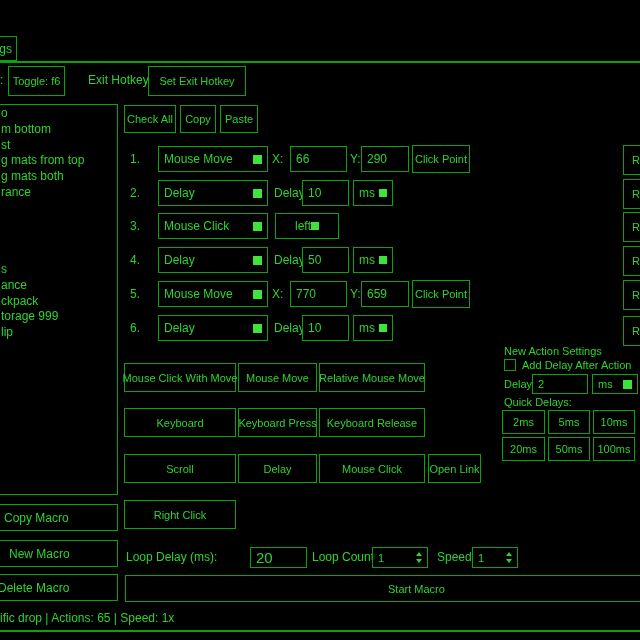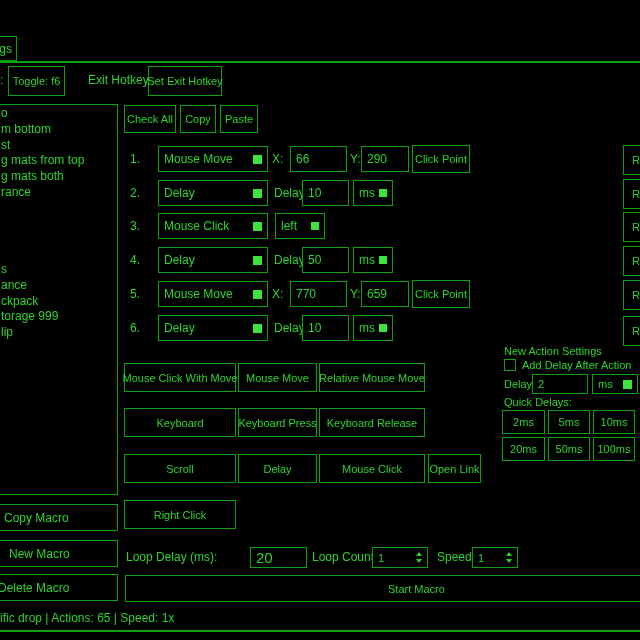"Set Exit Hotkey" div.btn { width: 74px -> 98px }
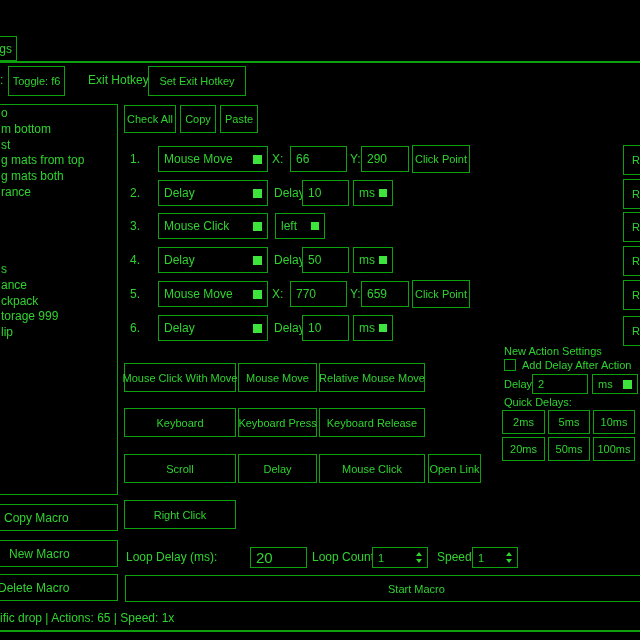"left" div.dd { justify-content: none -> center; width: 50px -> 64px }
